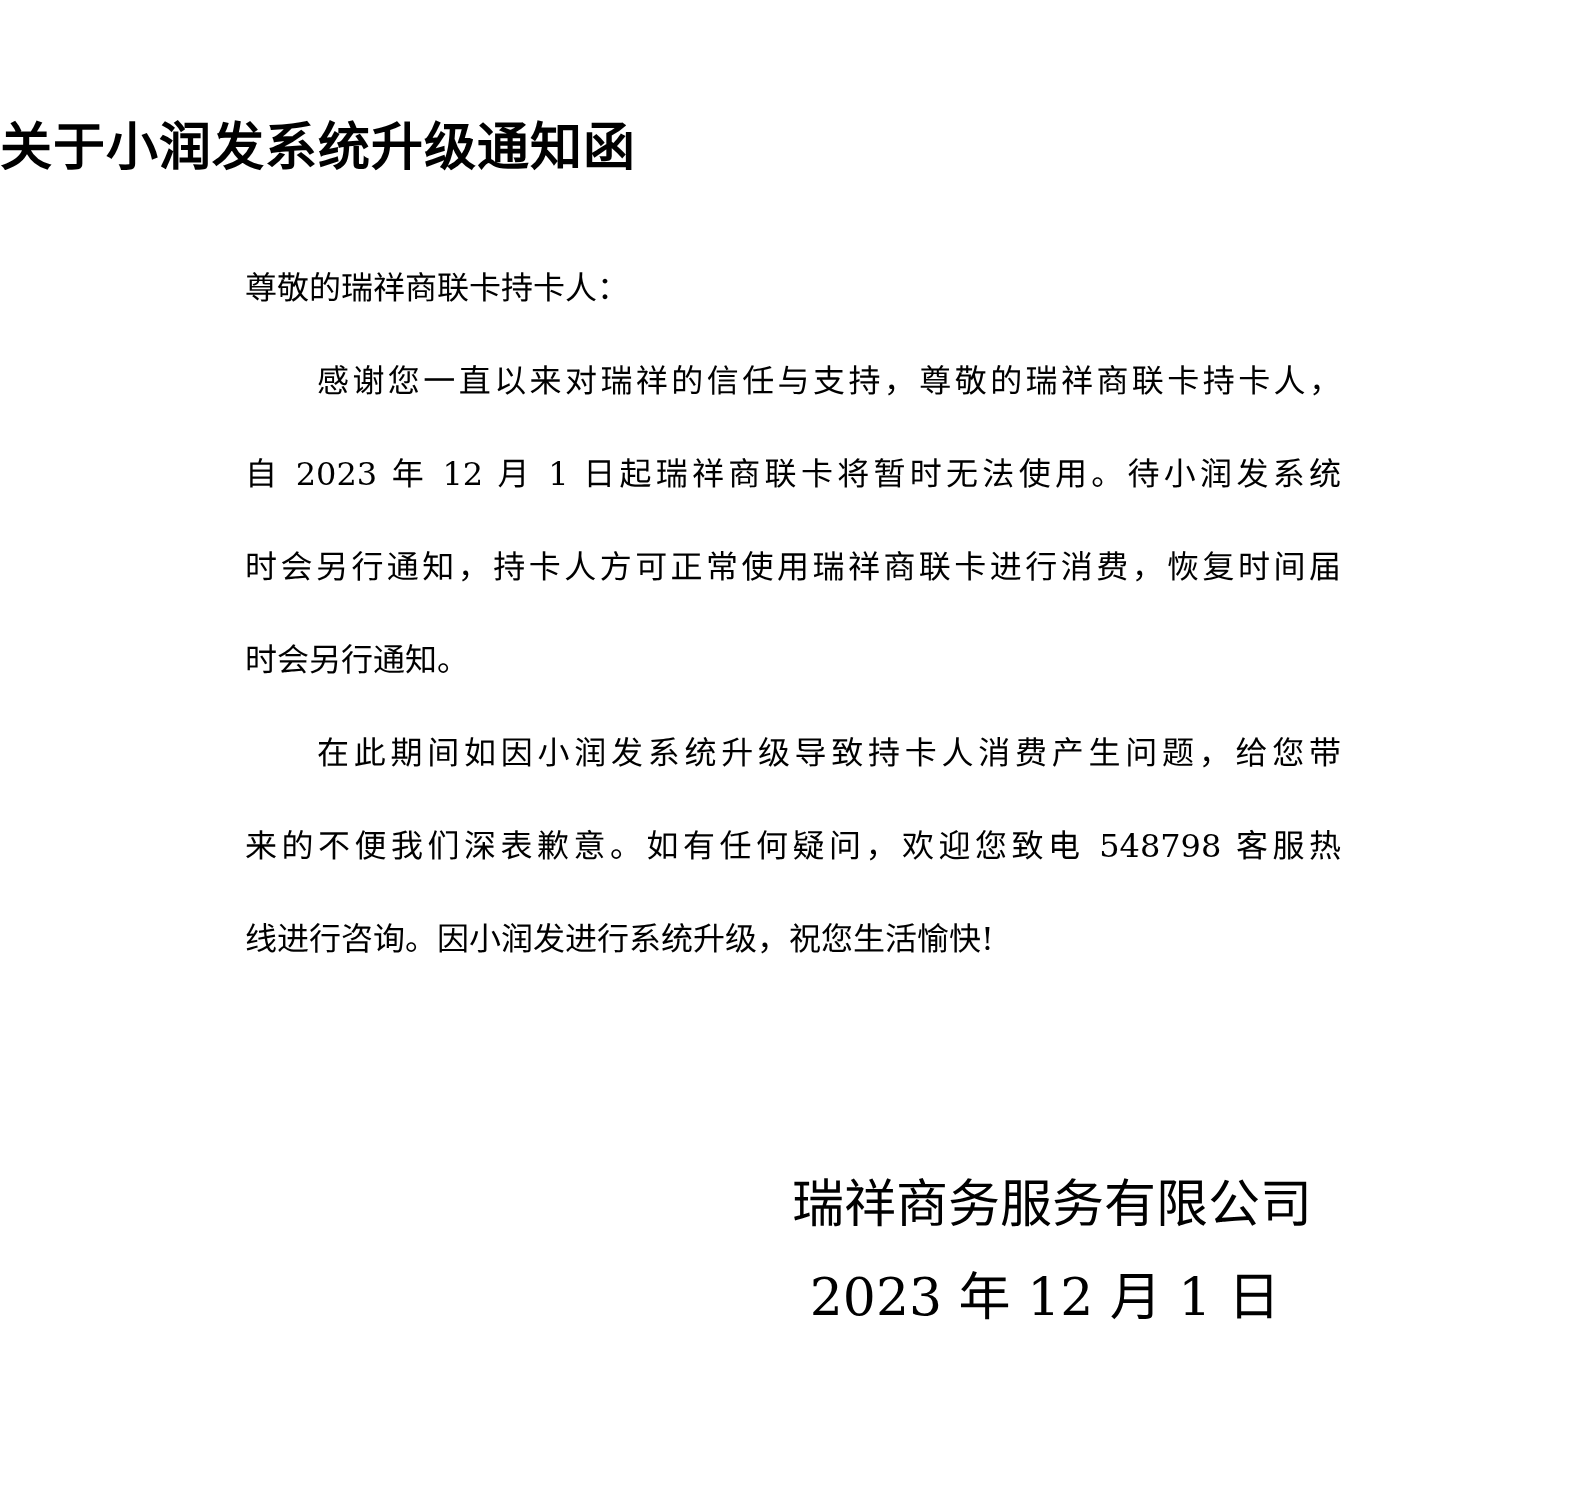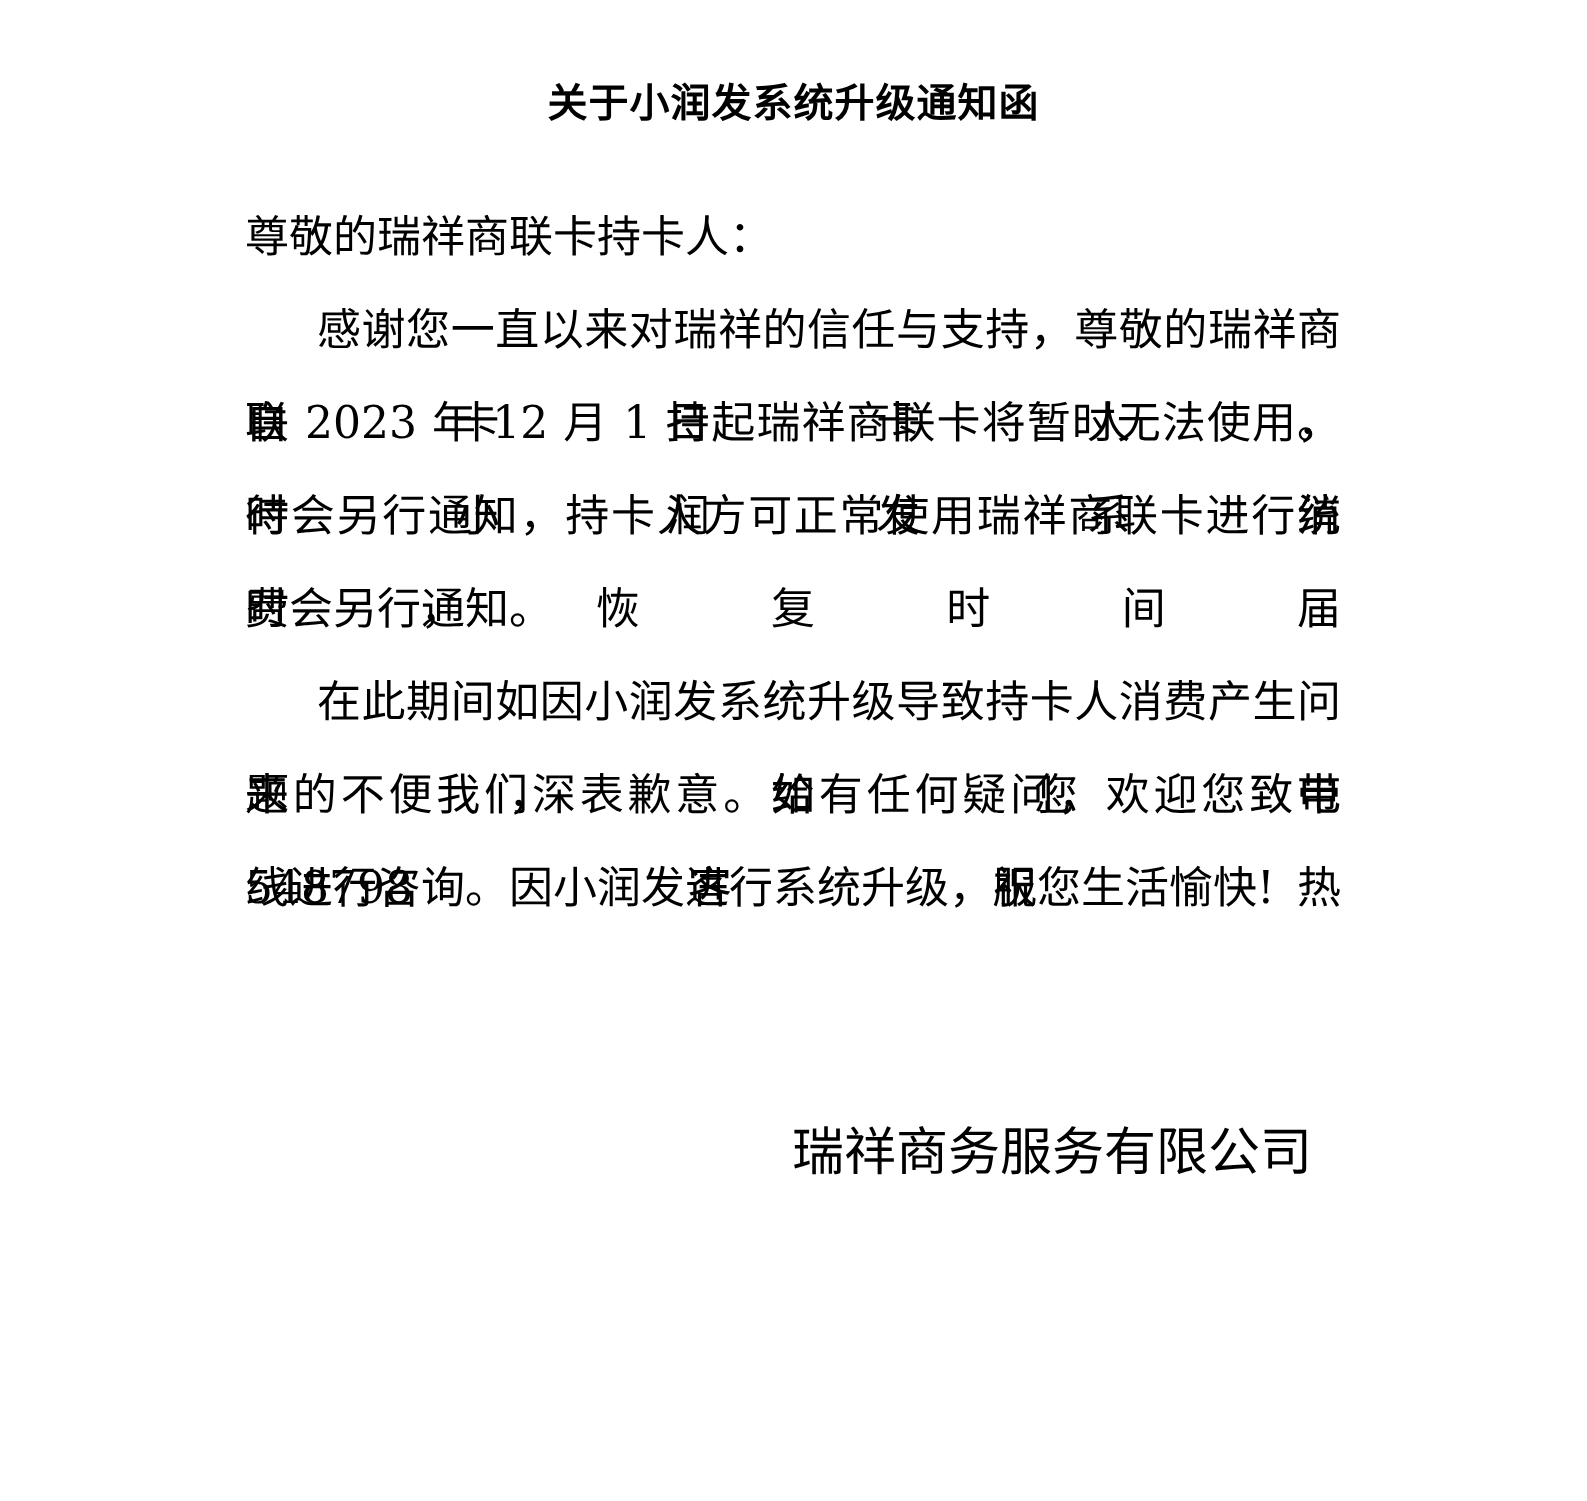"关于小润发系统升级通知函" .doc-title { font-size: 40px -> 52px; padding-top: 76px -> 112px; text-align: center -> left }
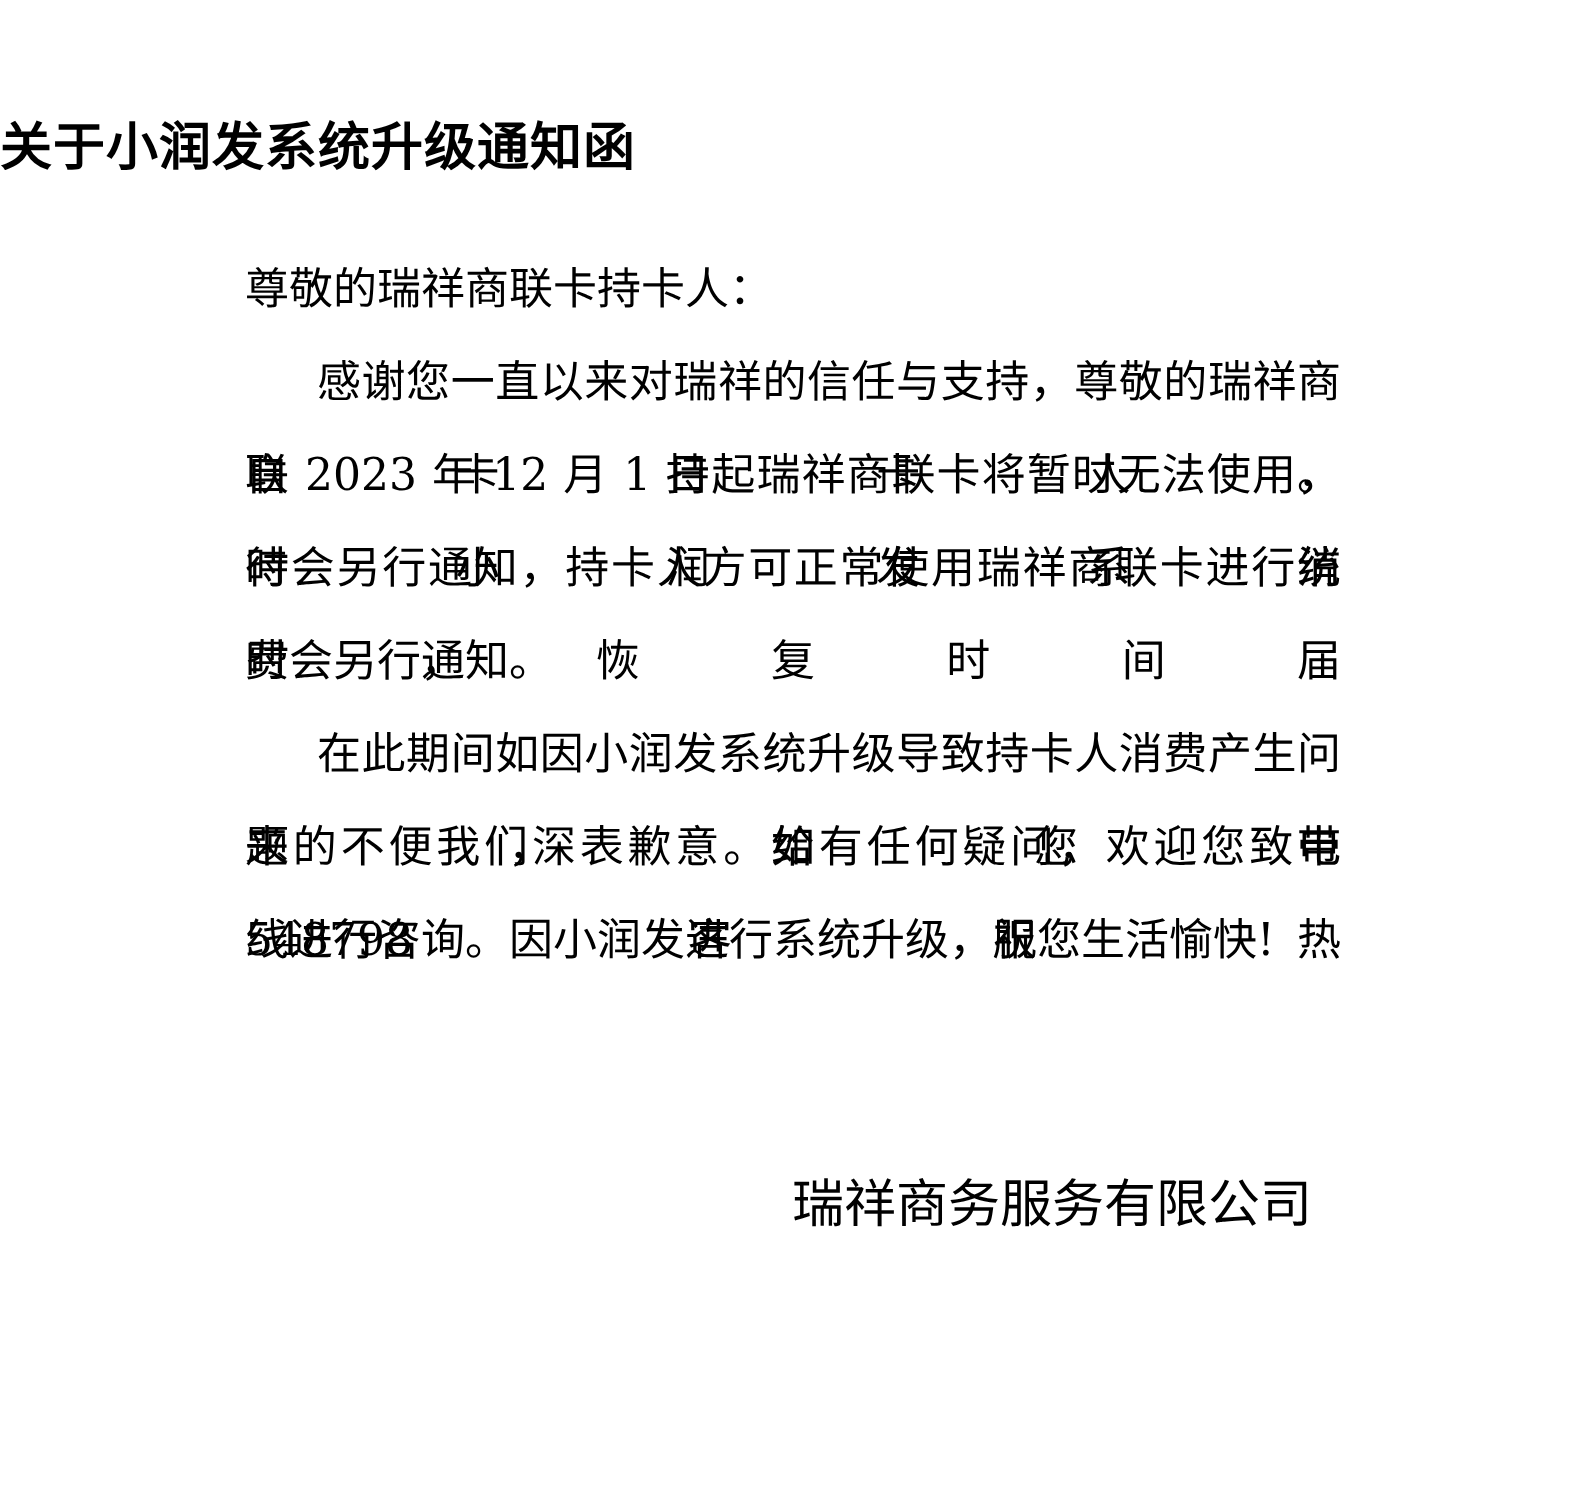"尊敬的瑞祥商联卡持卡人：" .doc-body { font-size: 44px -> 32px }
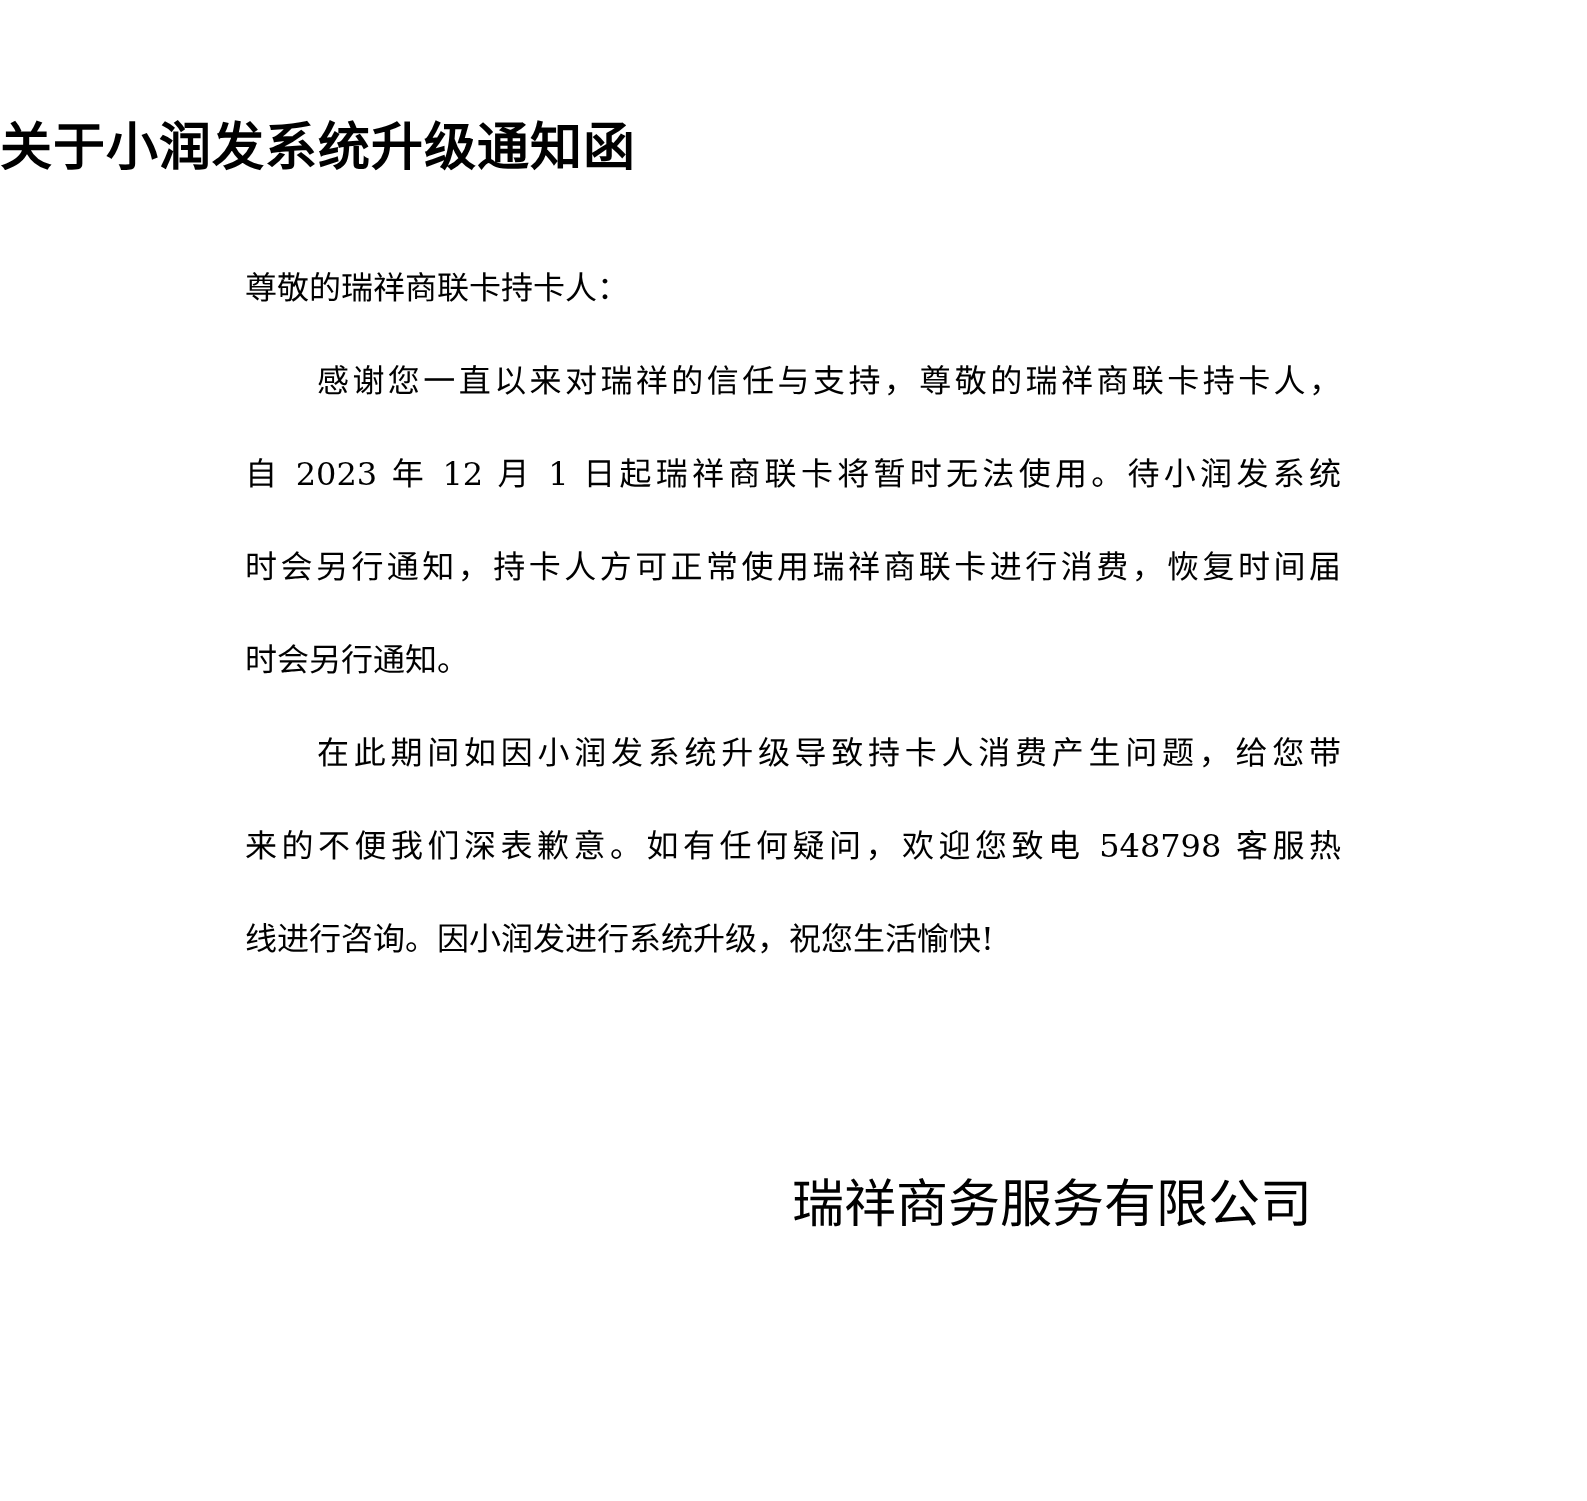"2023 年 12 月 1" div.sig-date { html: none -> <div>2023 年 12 月 1 日</div> }
